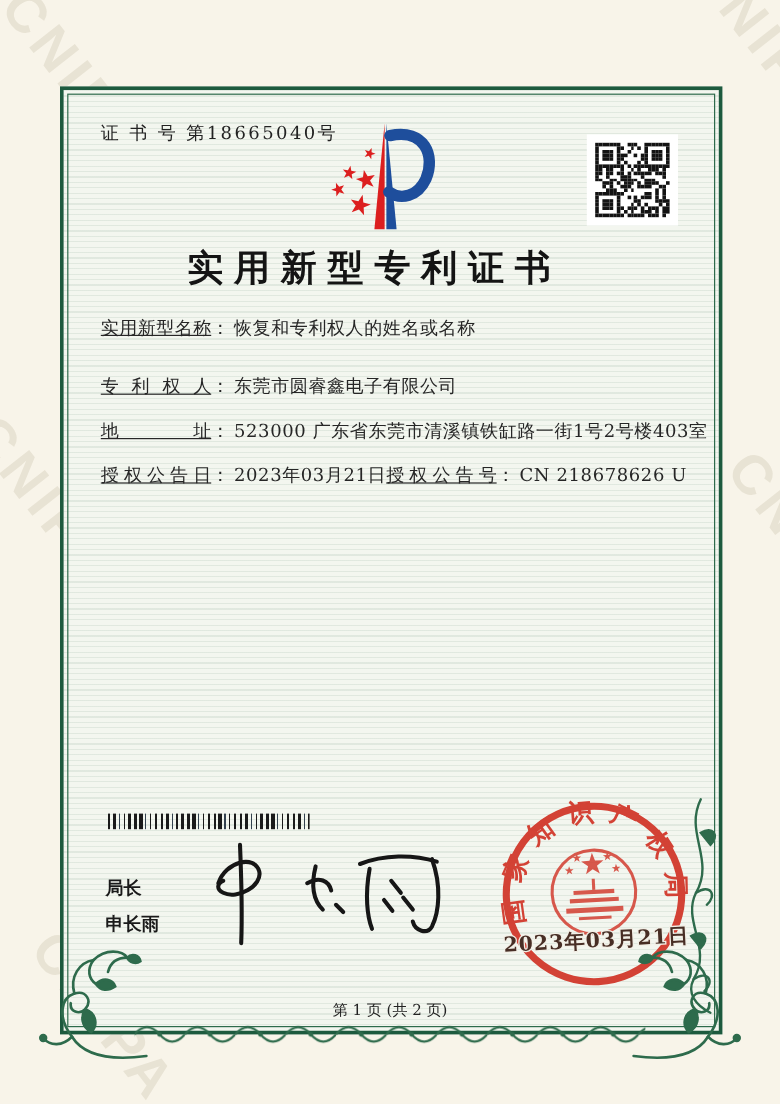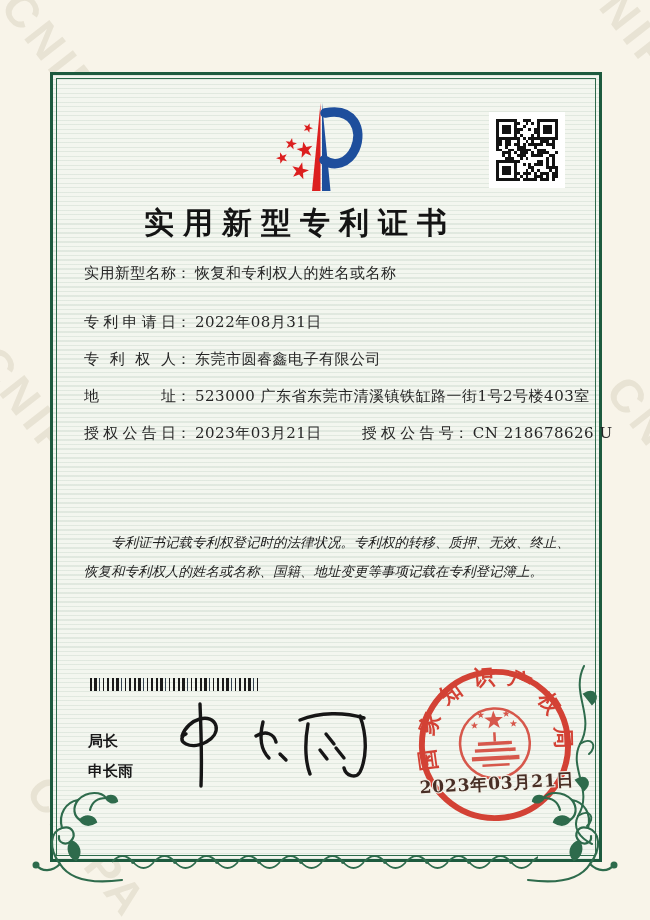"证 书 号 第18665040号" div.cert-no { html: none -> <div>证 书 号 第18665040号</div> }
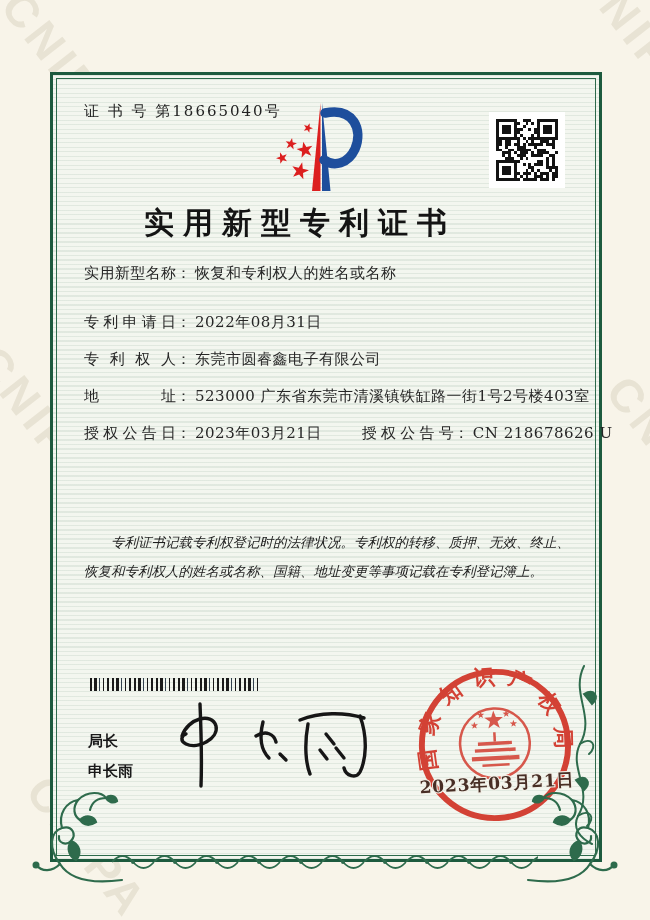"实用新型专利证书" .title { left: 0 -> 12px }
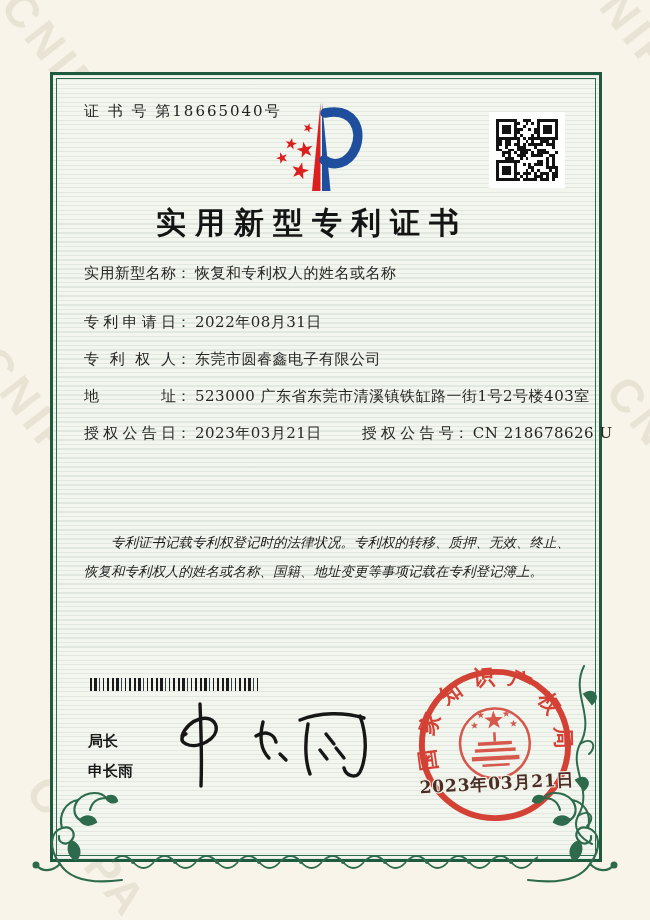"实用新型名称" .flabel { text-decoration: none -> underline }
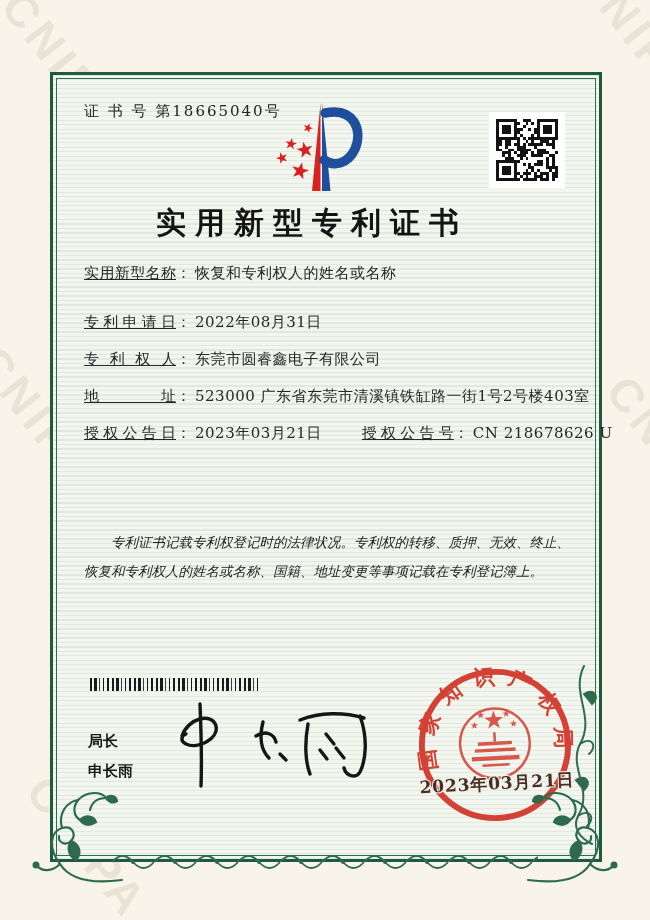"专利申请日： 2022年08月31日" div.frow { html: <div> <span>专利申请日</span><span>：</span><span>2022年08月31日</span> </div> -> none }
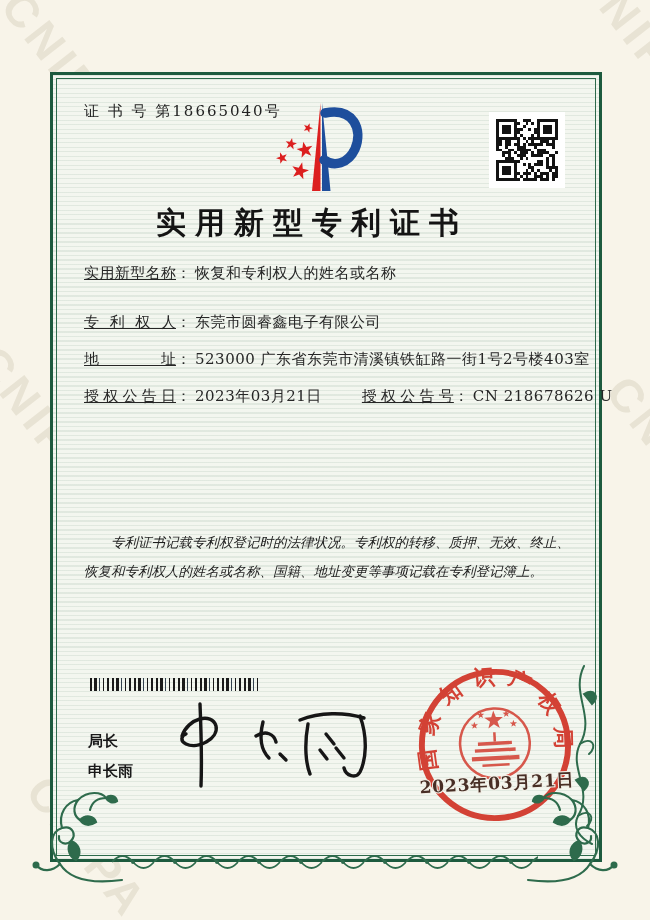"授权公告号" .flabel.second { margin-left: 40px -> none }
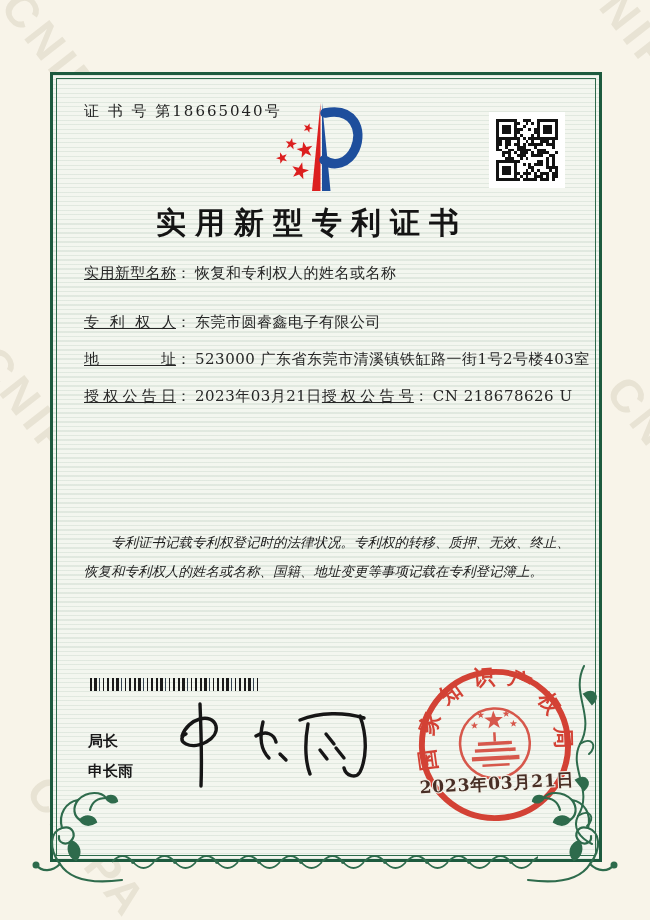"专利证书记载专利权登记时的法律状况。专利权的转移、质押、无效、终止、恢复和专利权" p { html: <p>专利证书记载专利权登记时的法律状况。专利权的转移、质押、无效、终止、恢复和专利权人的姓名或名称、国籍、地址变更等事项记载在专利登记簿上。</p> -> none }
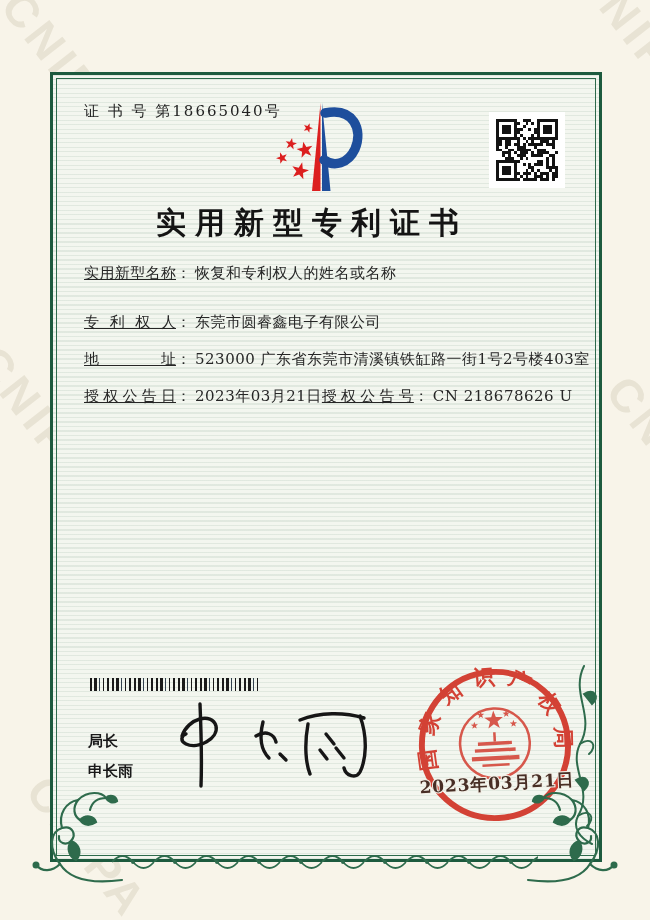"第 1 页 (共 2" div.pagenum { html: none -> <div>第 1 页 (共 2 页)</div> }
